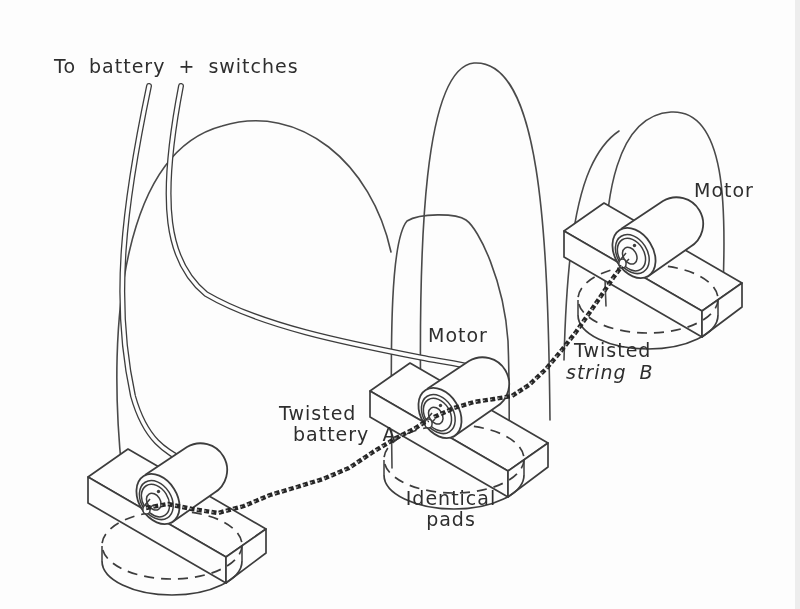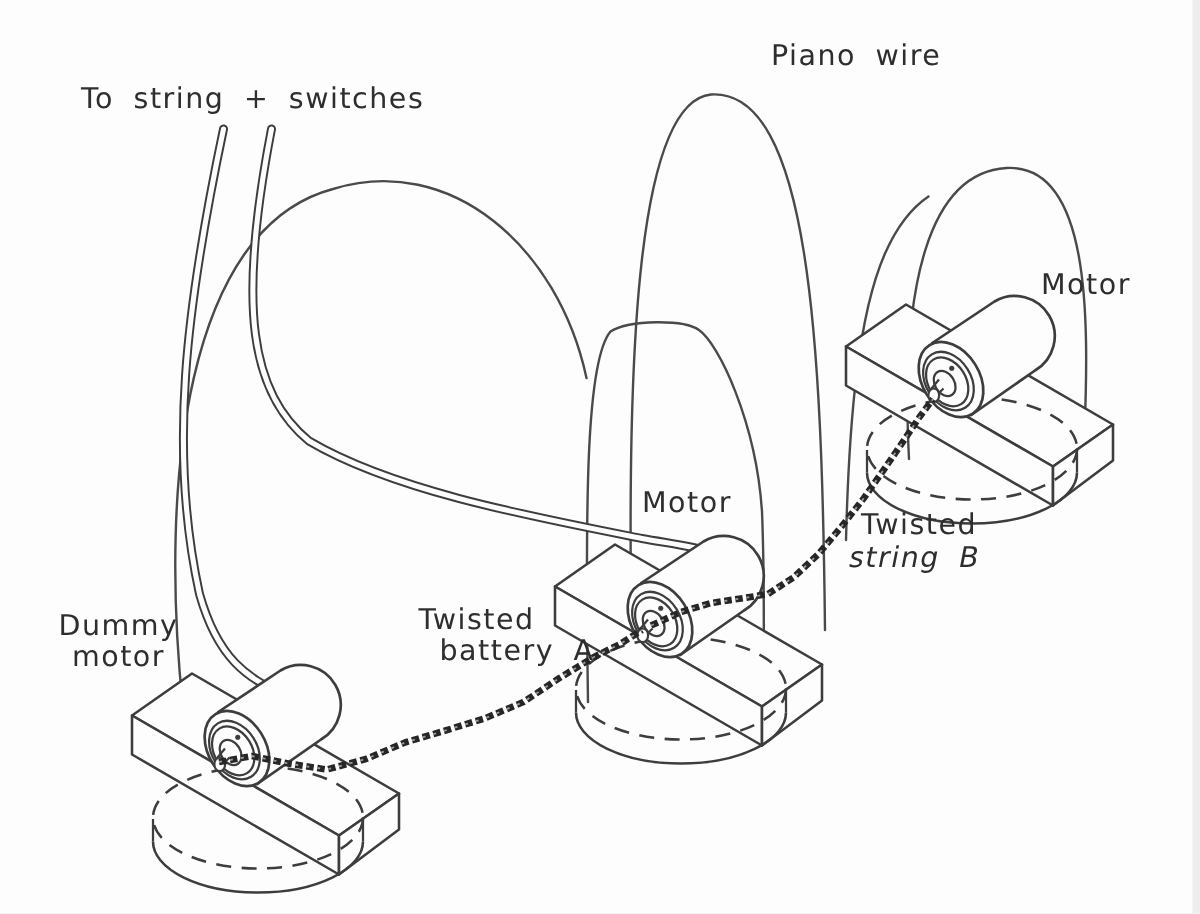"Piano wire" div.lbl { html: <div>Piano wire</div> -> none }
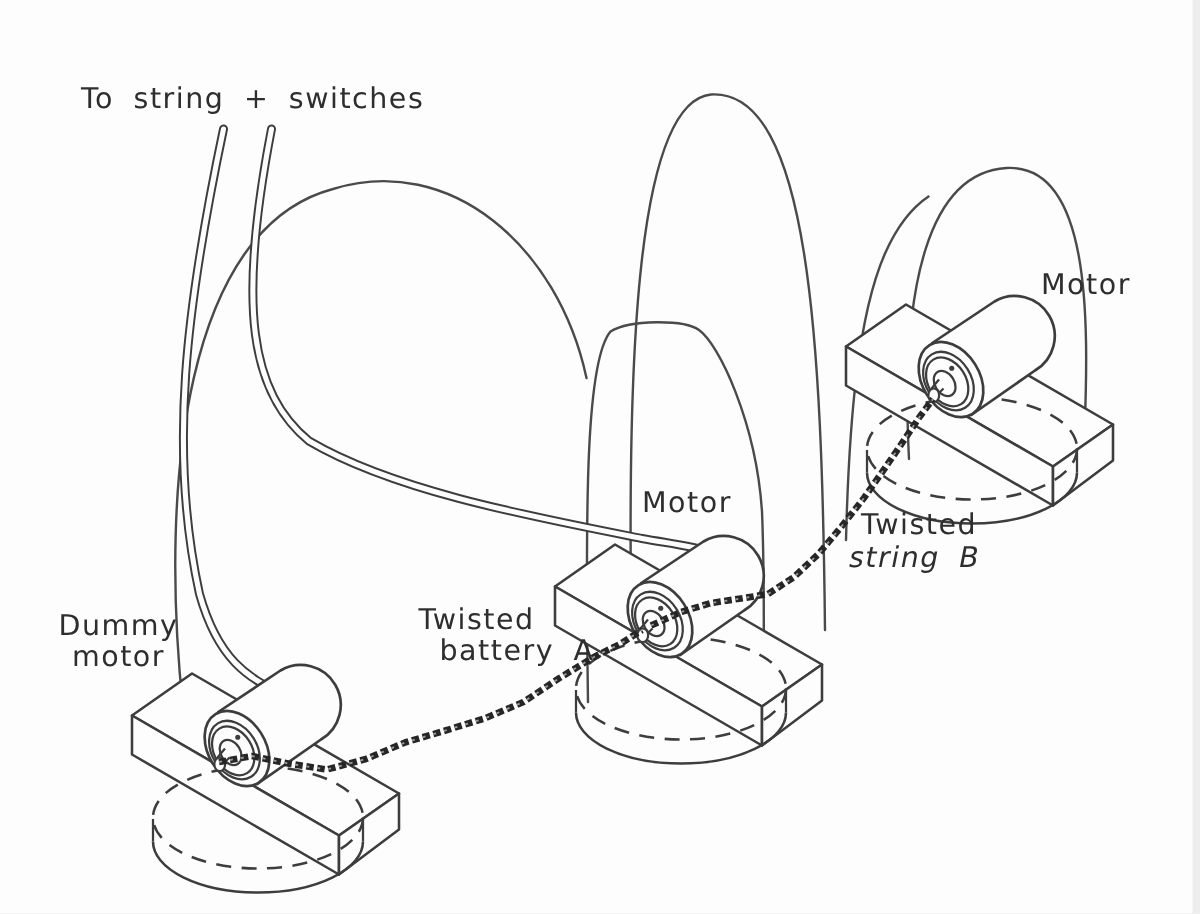"To string + switches" div.lbl { text: string -> battery }
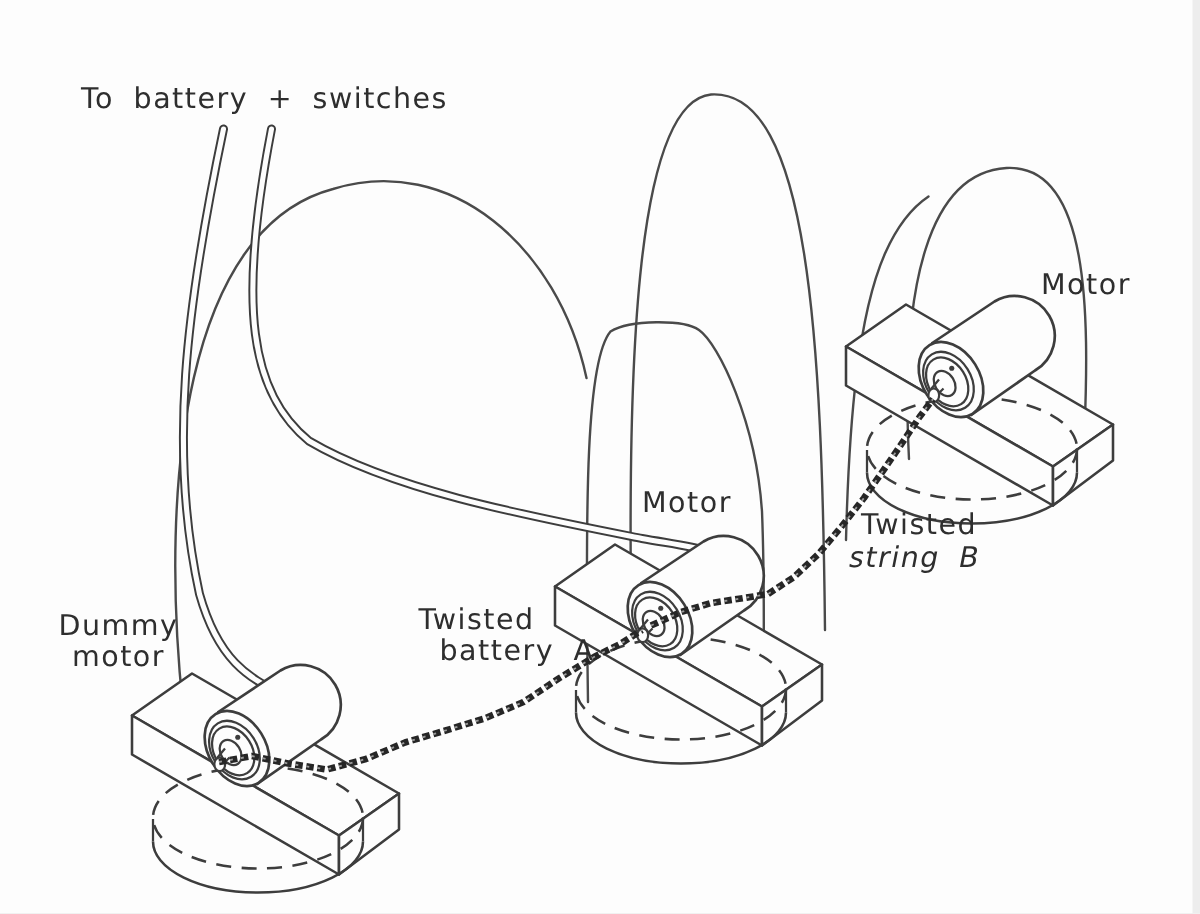"Dummy" div.lbl { html: <div> <div>Dummy</div> <div>motor</div> </div> -> none }
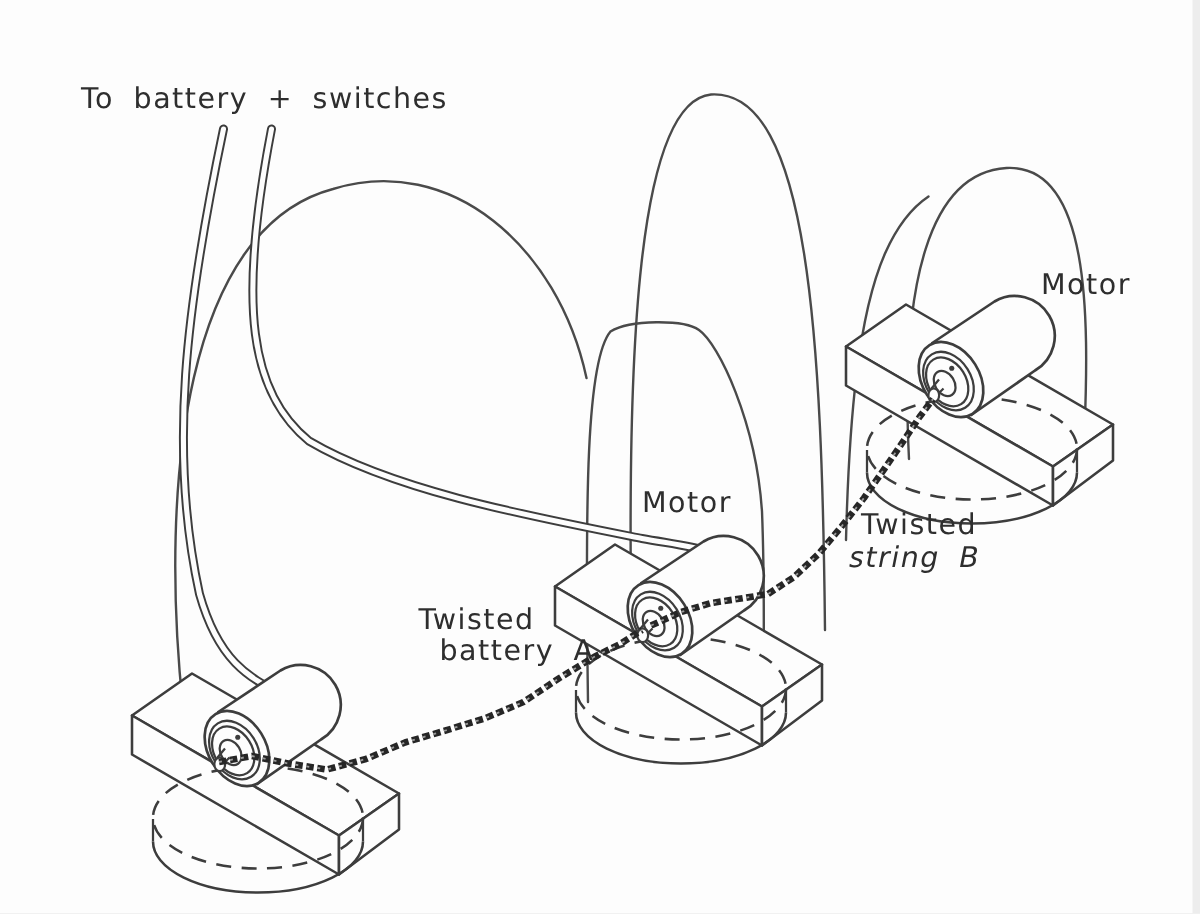"Identical" div.lbl { html: none -> <div> <div>Identical</div> <div>pads</div> </div> }
